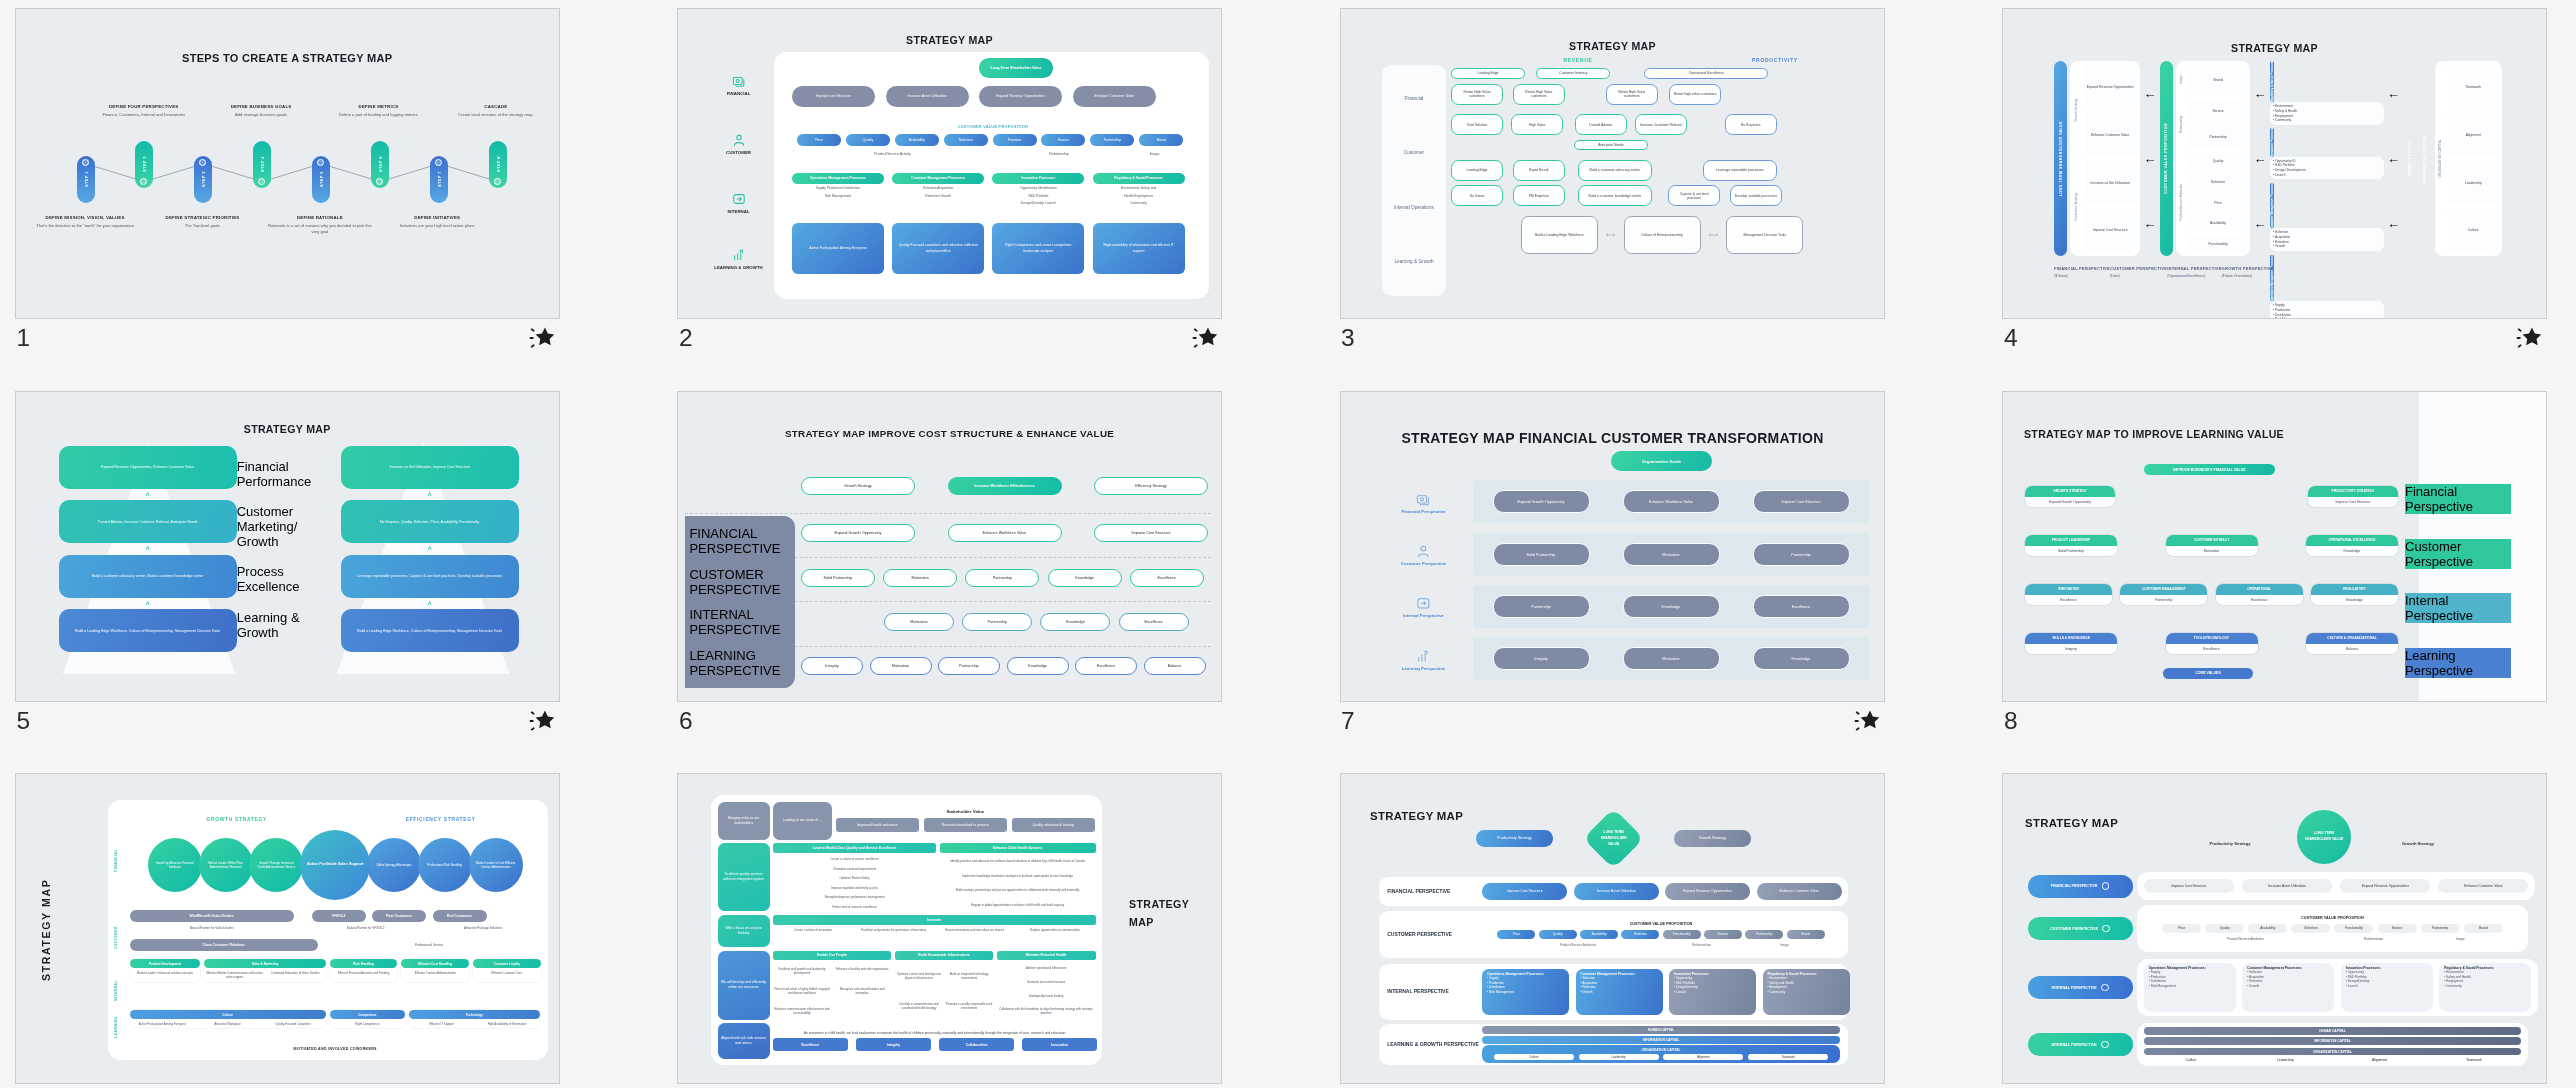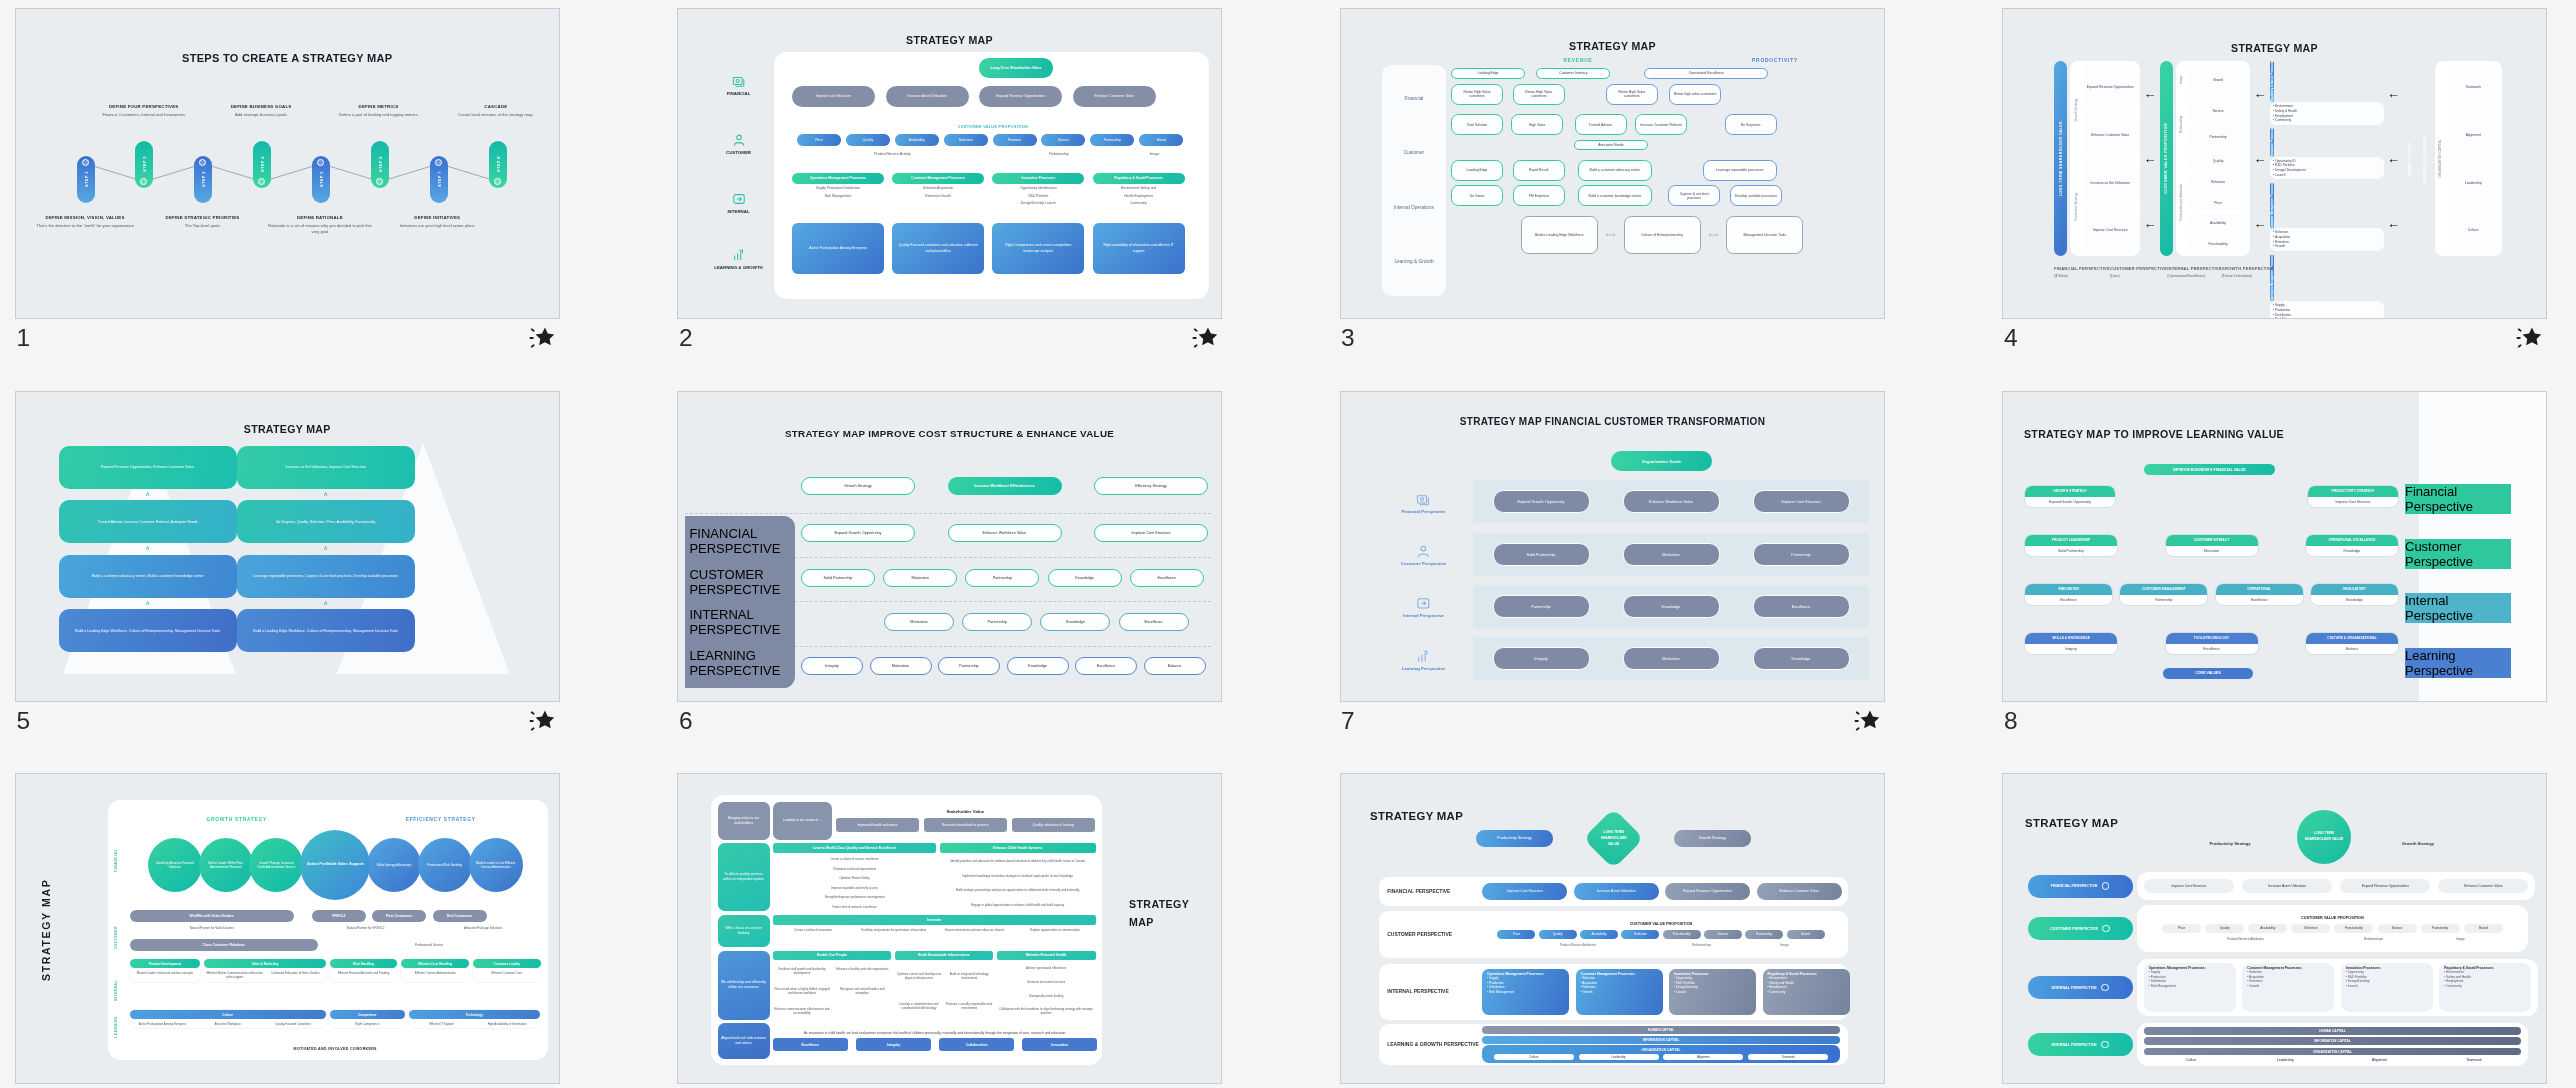"STRATEGY MAP FINANCIAL CUSTOMER" .s7 .stitle { font-size: 10px -> 14px; top: 24px -> 38px }
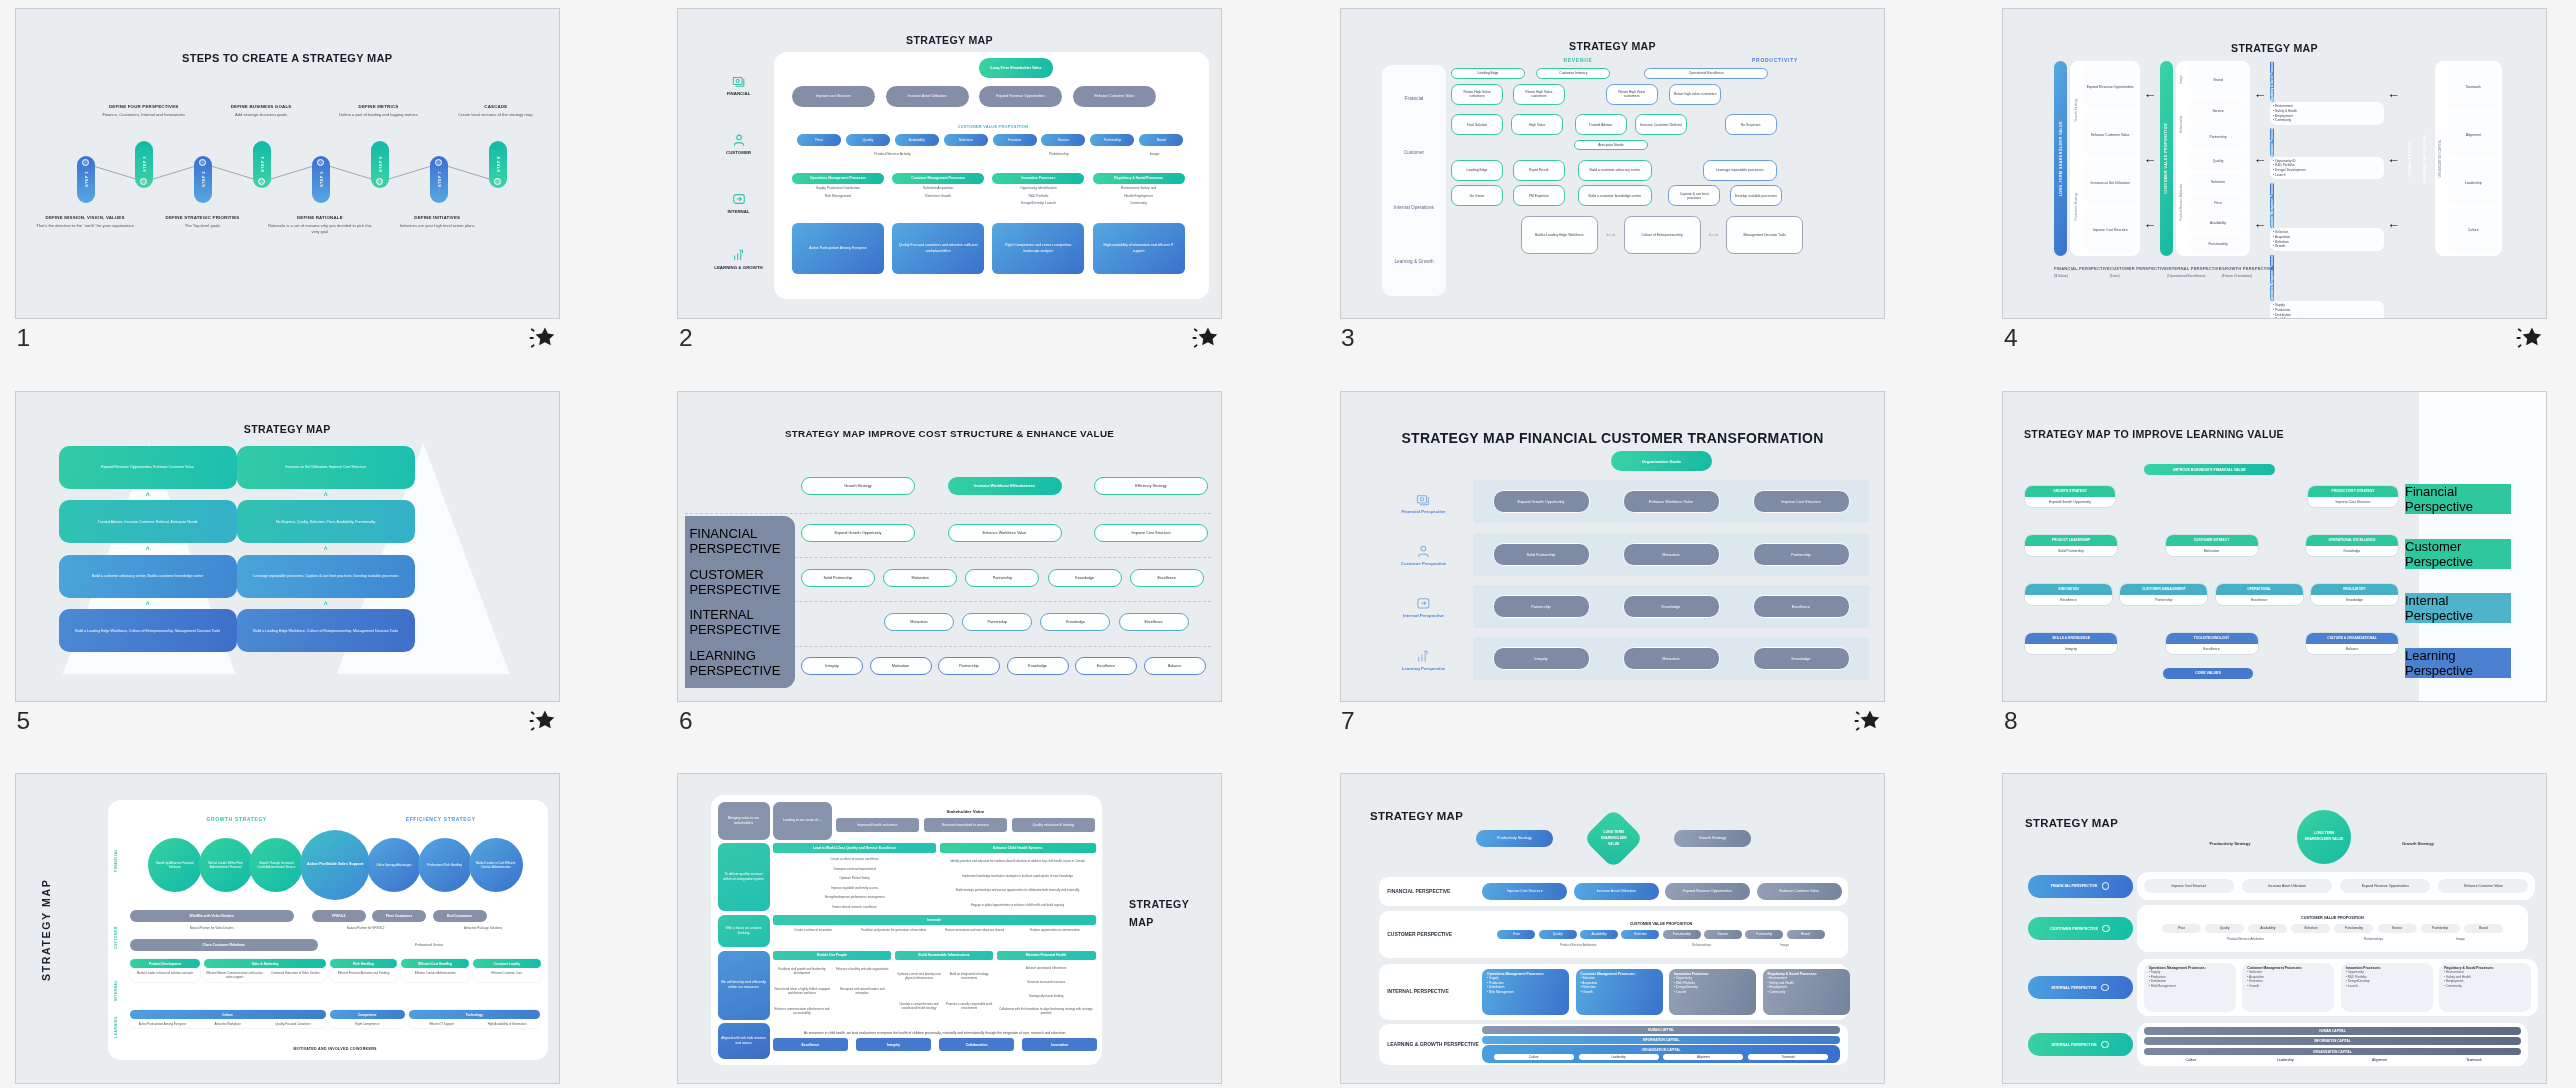"Financial Performance" div.s5-mid { html: none -> <div> <div>Financial Performance</div> <div>Customer Marketing/ Growth</div> <div>Process Excellence</div> <div>Learning &amp; Growth</div> </div> }
